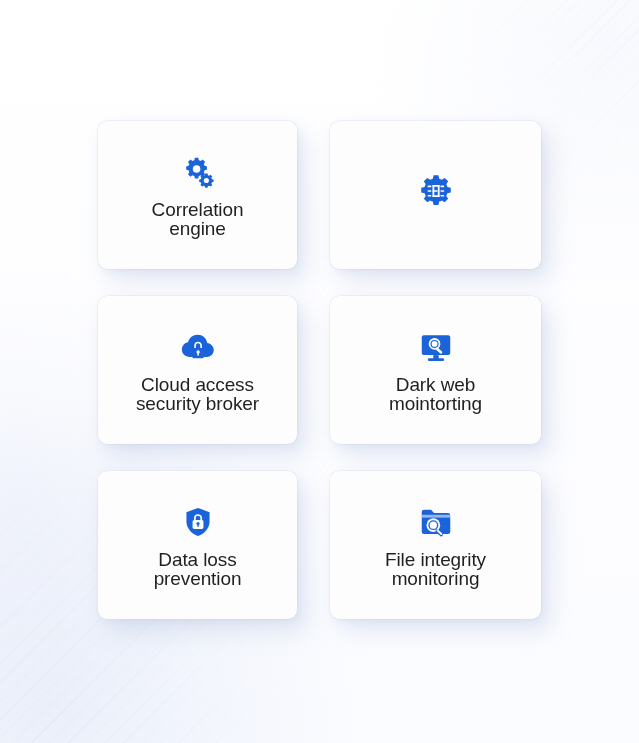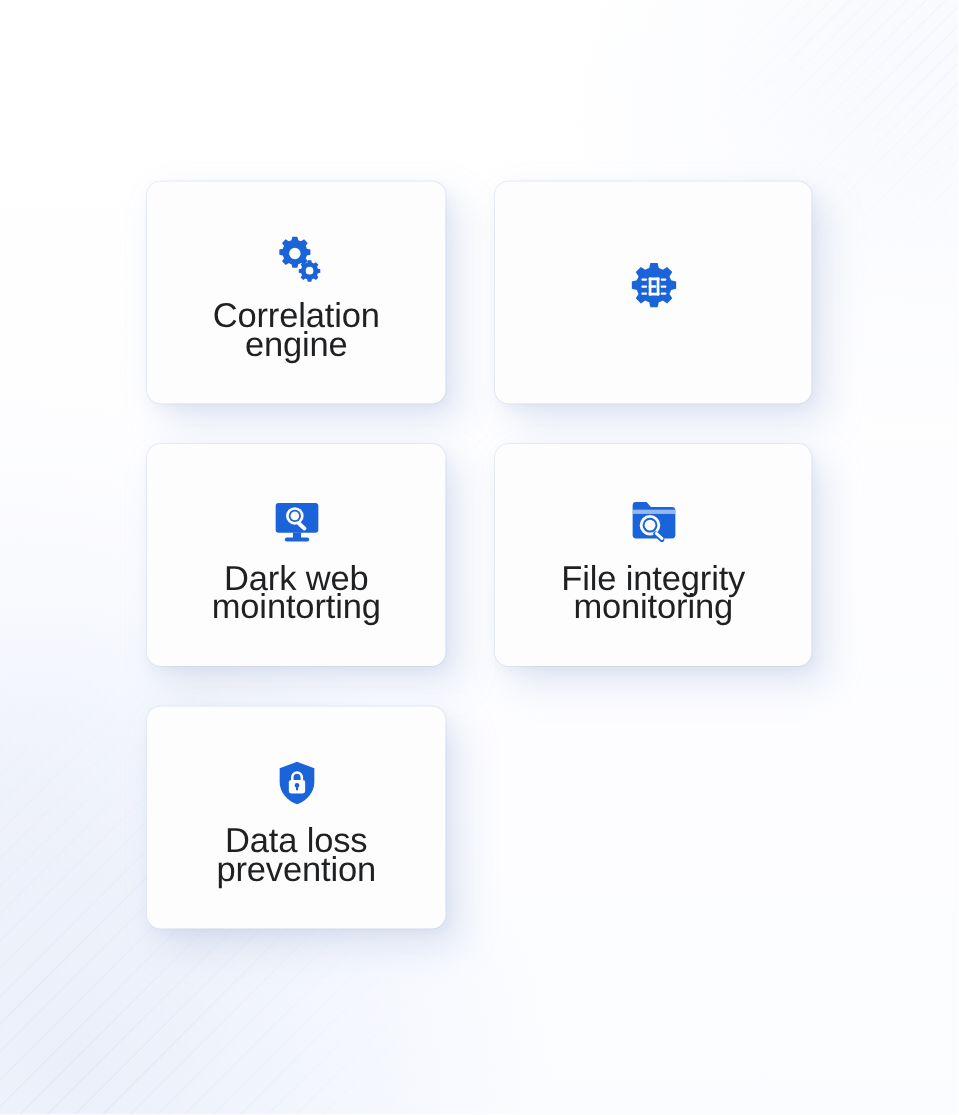"Correlation" .card-label { font-size: 23px -> 19px }
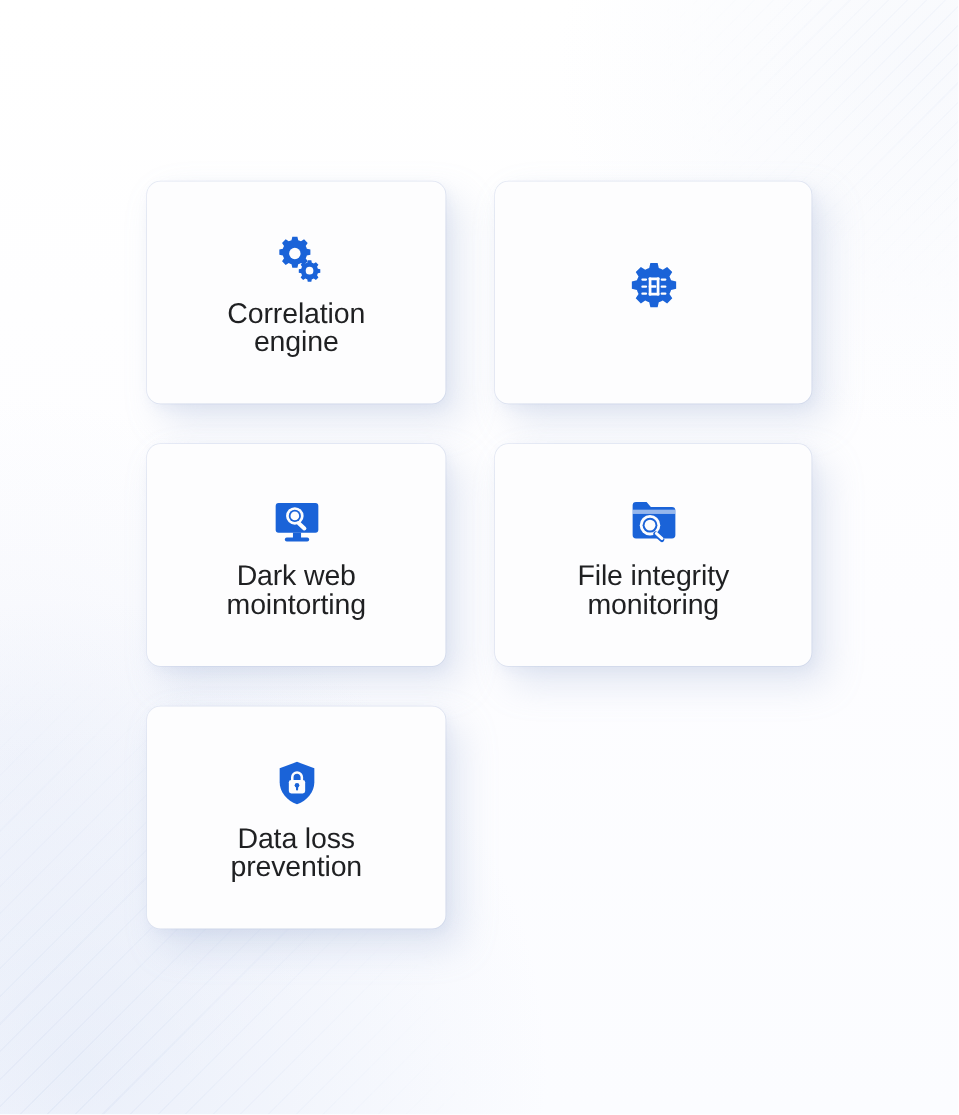"Cloud access" div.card { html: none -> <div> <div> <svg> <path></path> <rect></rect> <path></path> <path></path> <circle></circle> <rect></rect> </svg> </div> <div>Cloud access security broker</div> </div> }
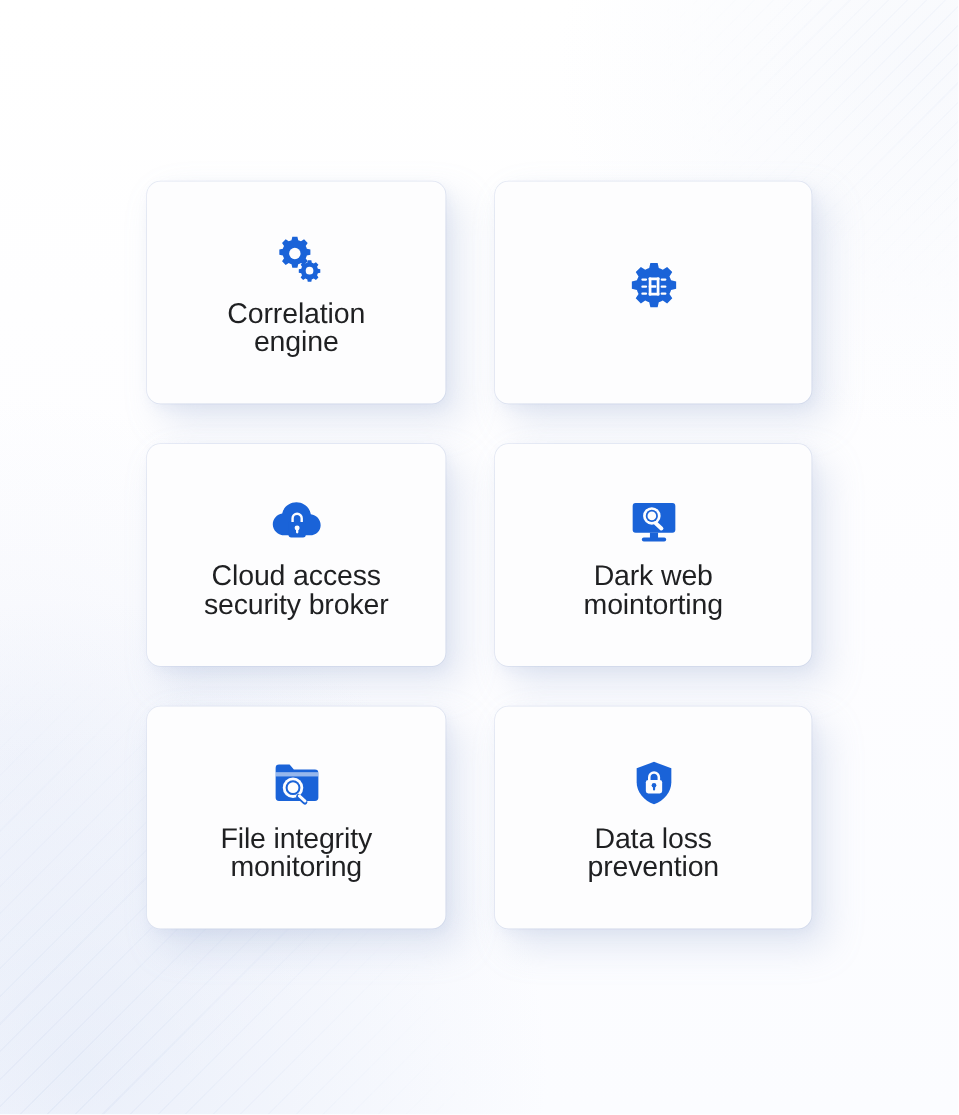"File integrity" div.card { order: before "Data loss" -> after "Data loss" }
